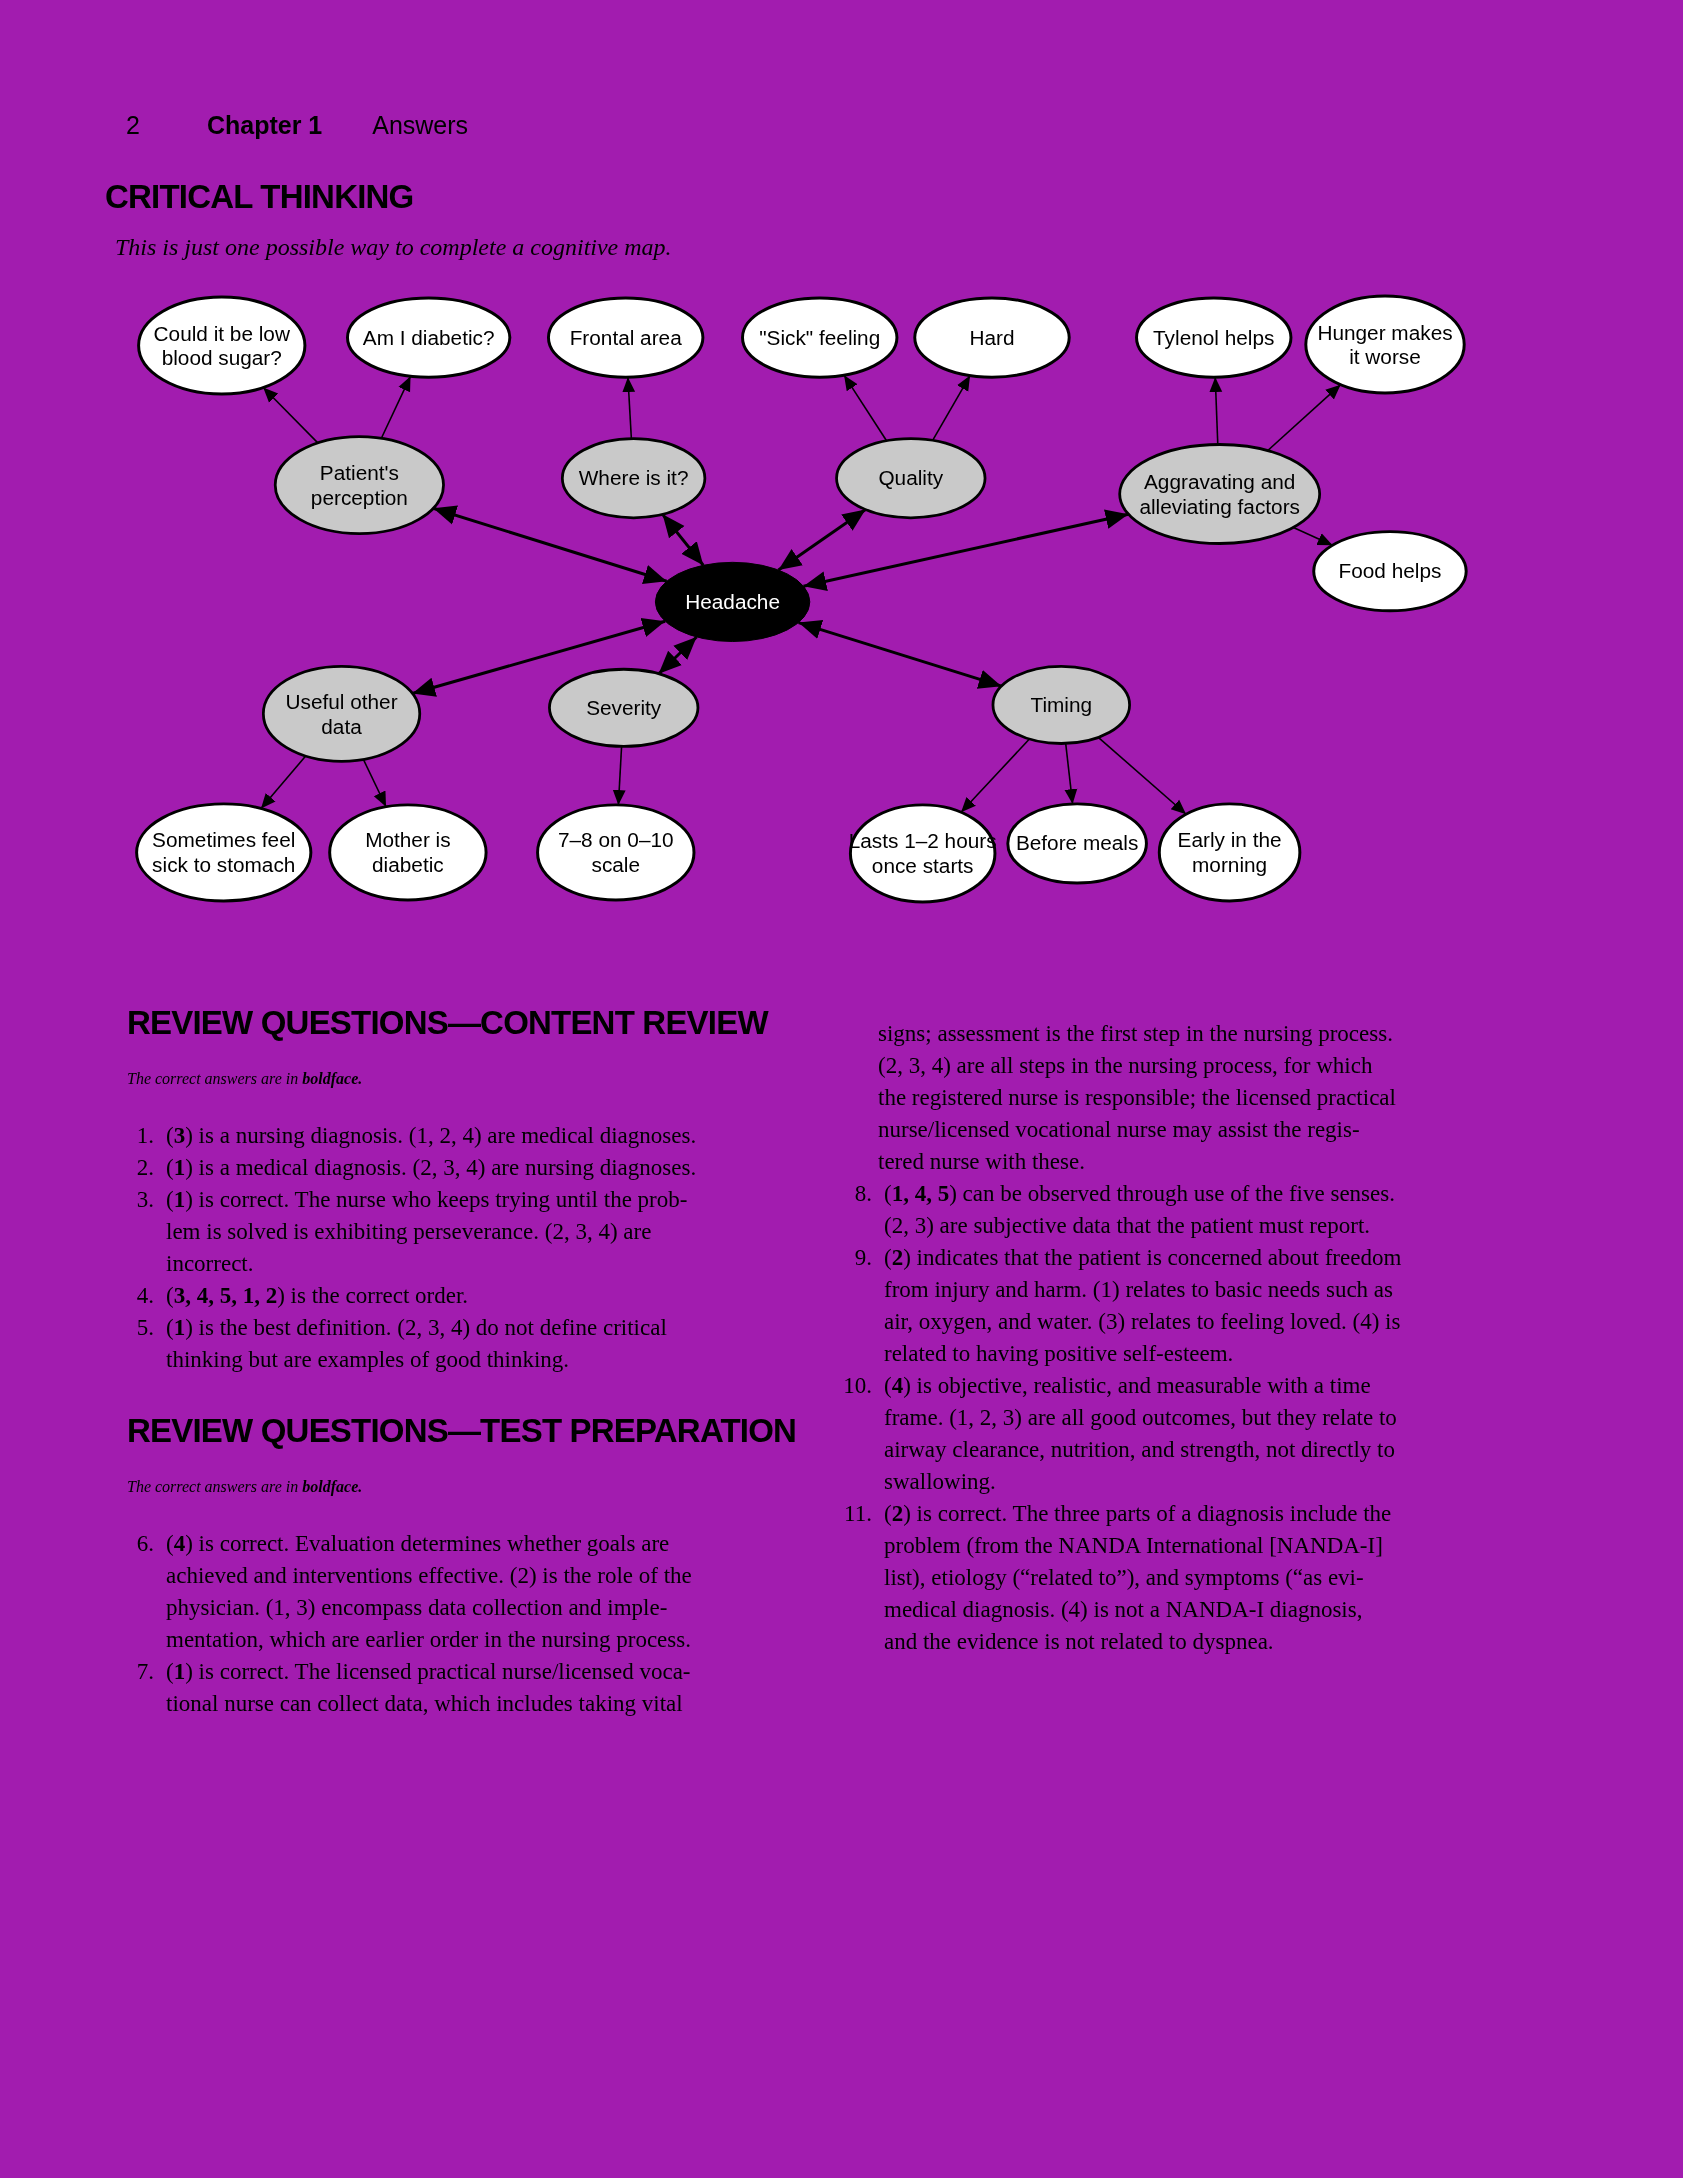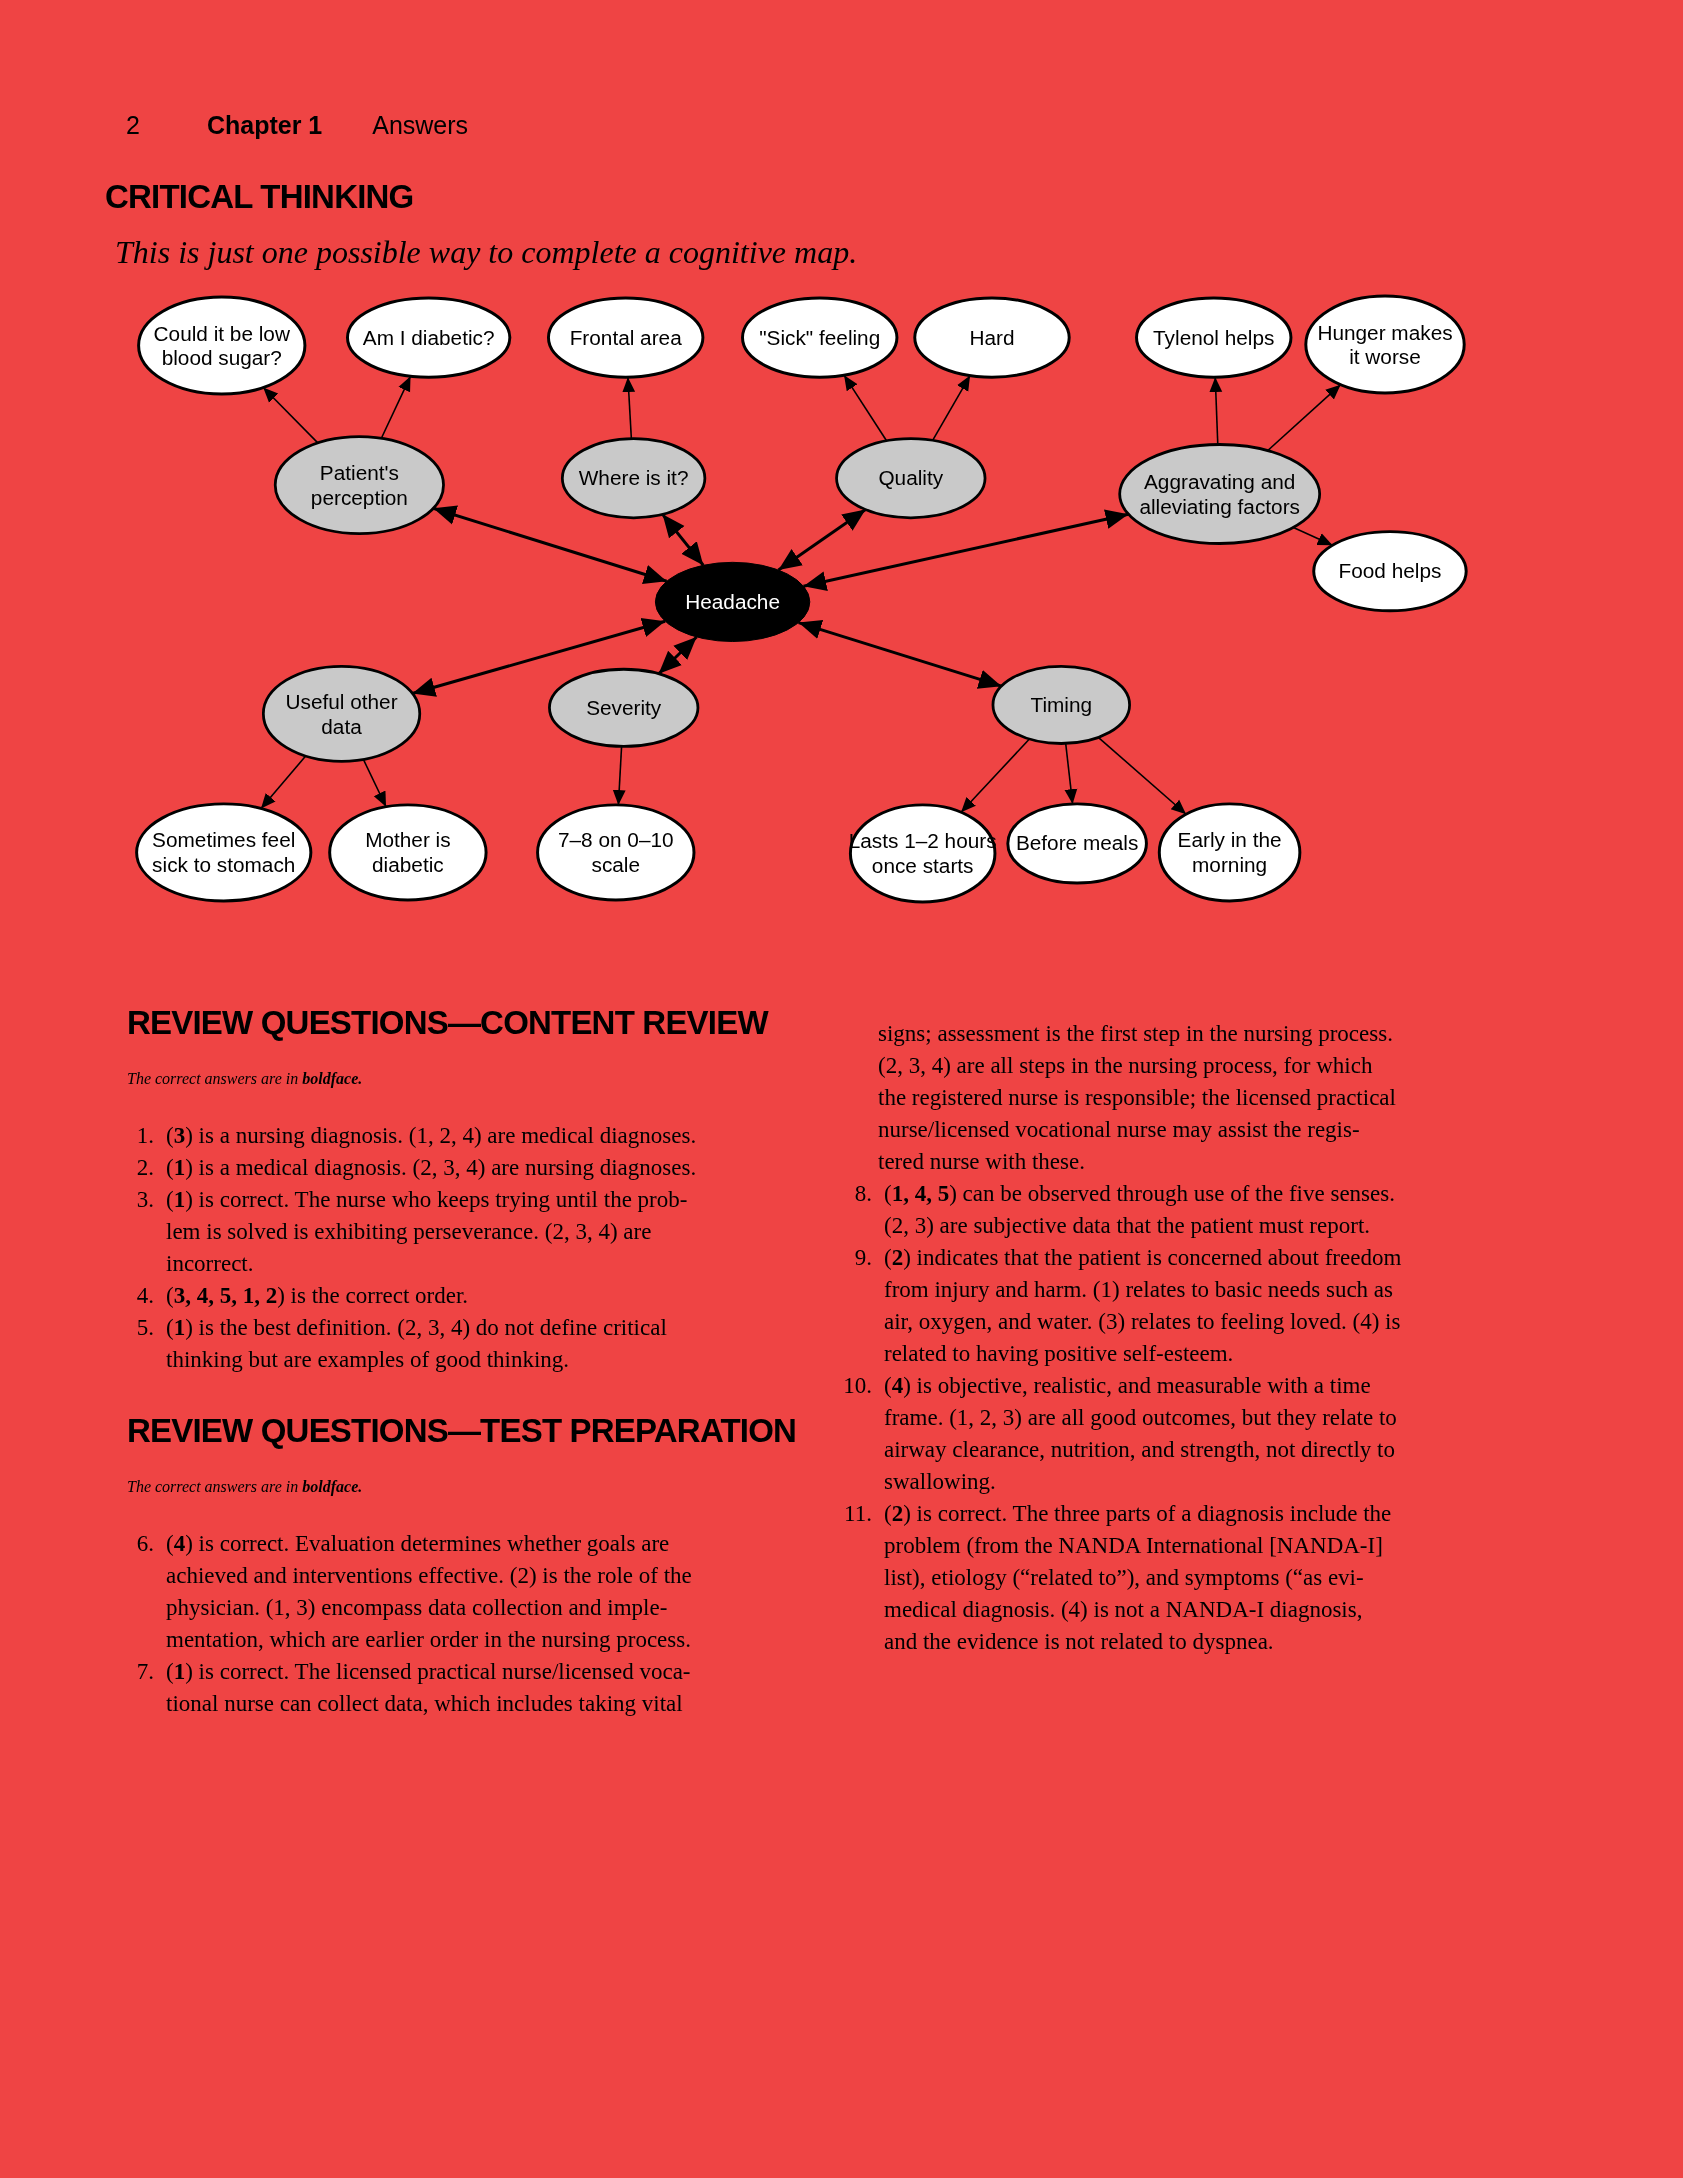"2 Chapter 1 Answers" .page { background: #ef4444 -> #a21caf }
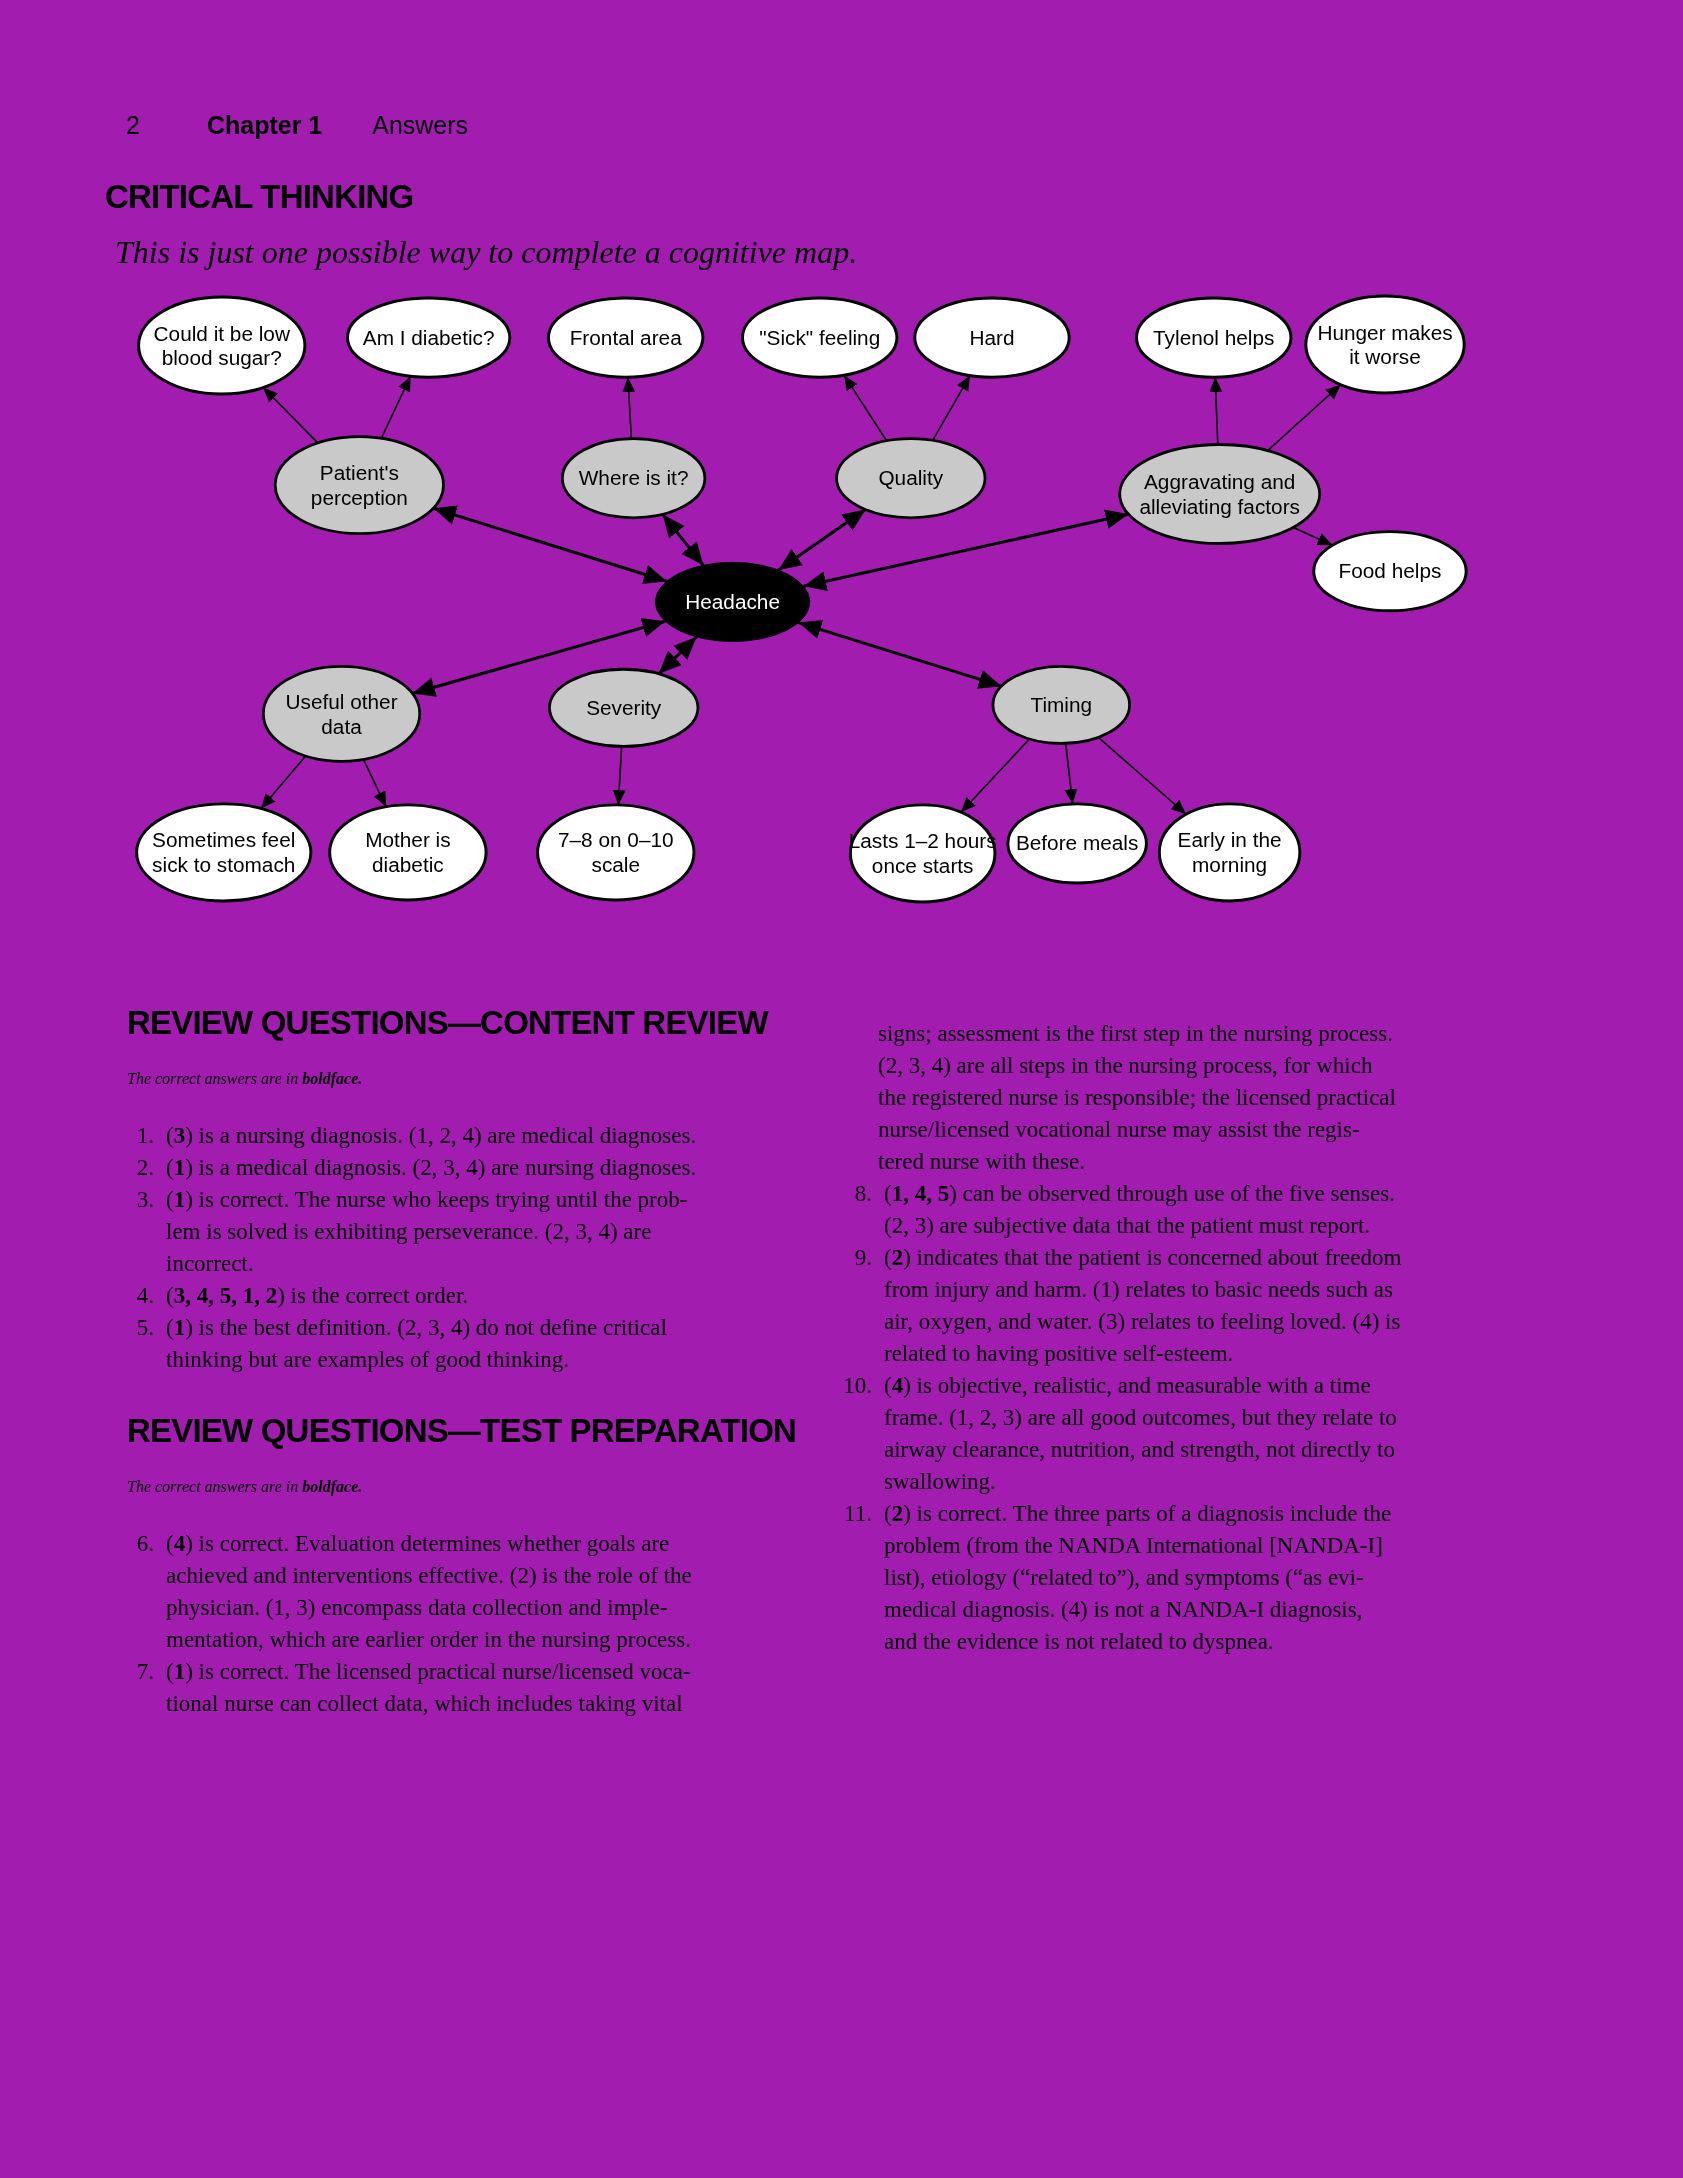"This is just one possible" .map-note { font-size: 32px -> 24px }
